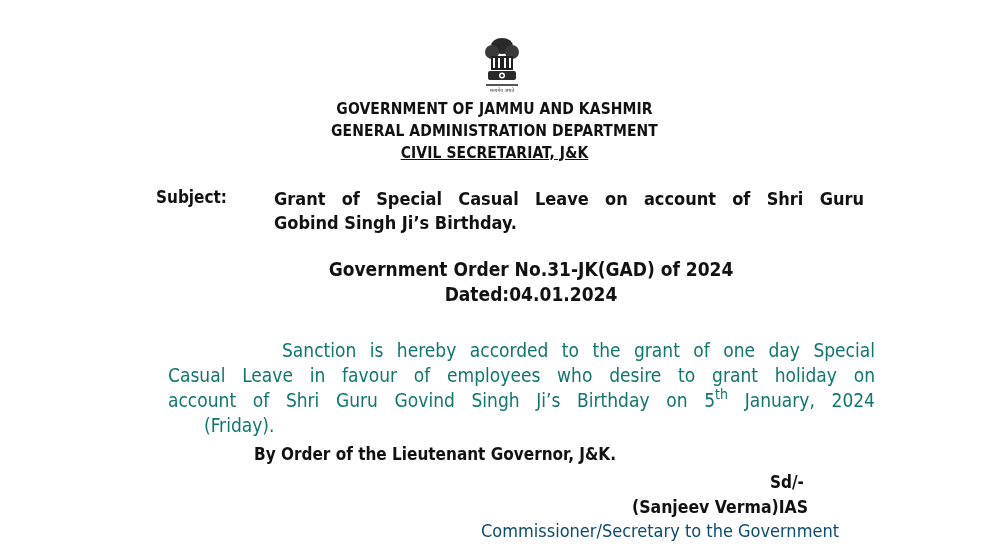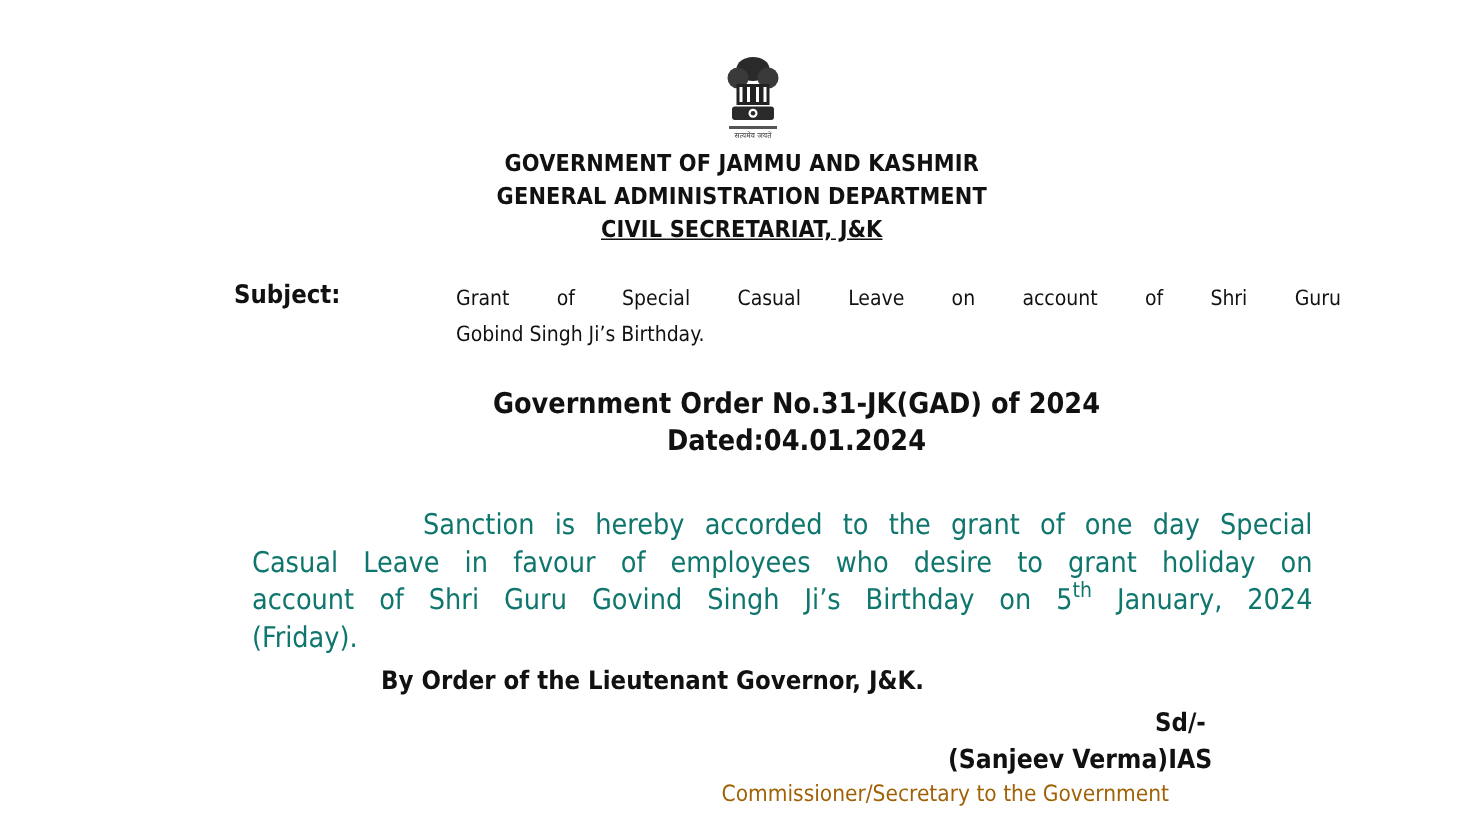"Grant of Special Casual Leave" .subj-text { font-size: 14px -> 18px; font-weight: normal -> bold; margin-left: 30px -> none }
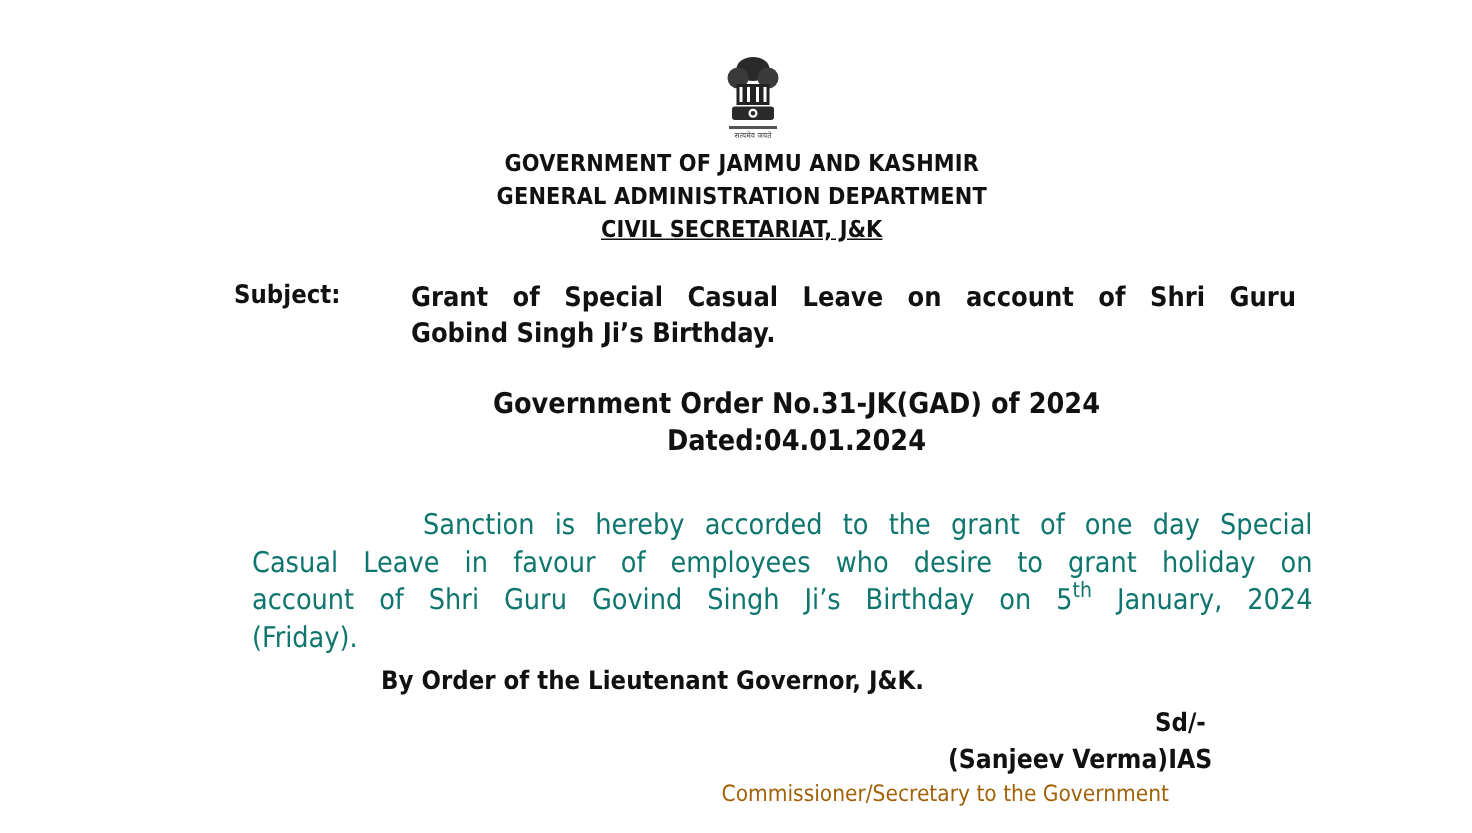"(Friday)." .body-para .ln.last { margin-left: none -> 36px }
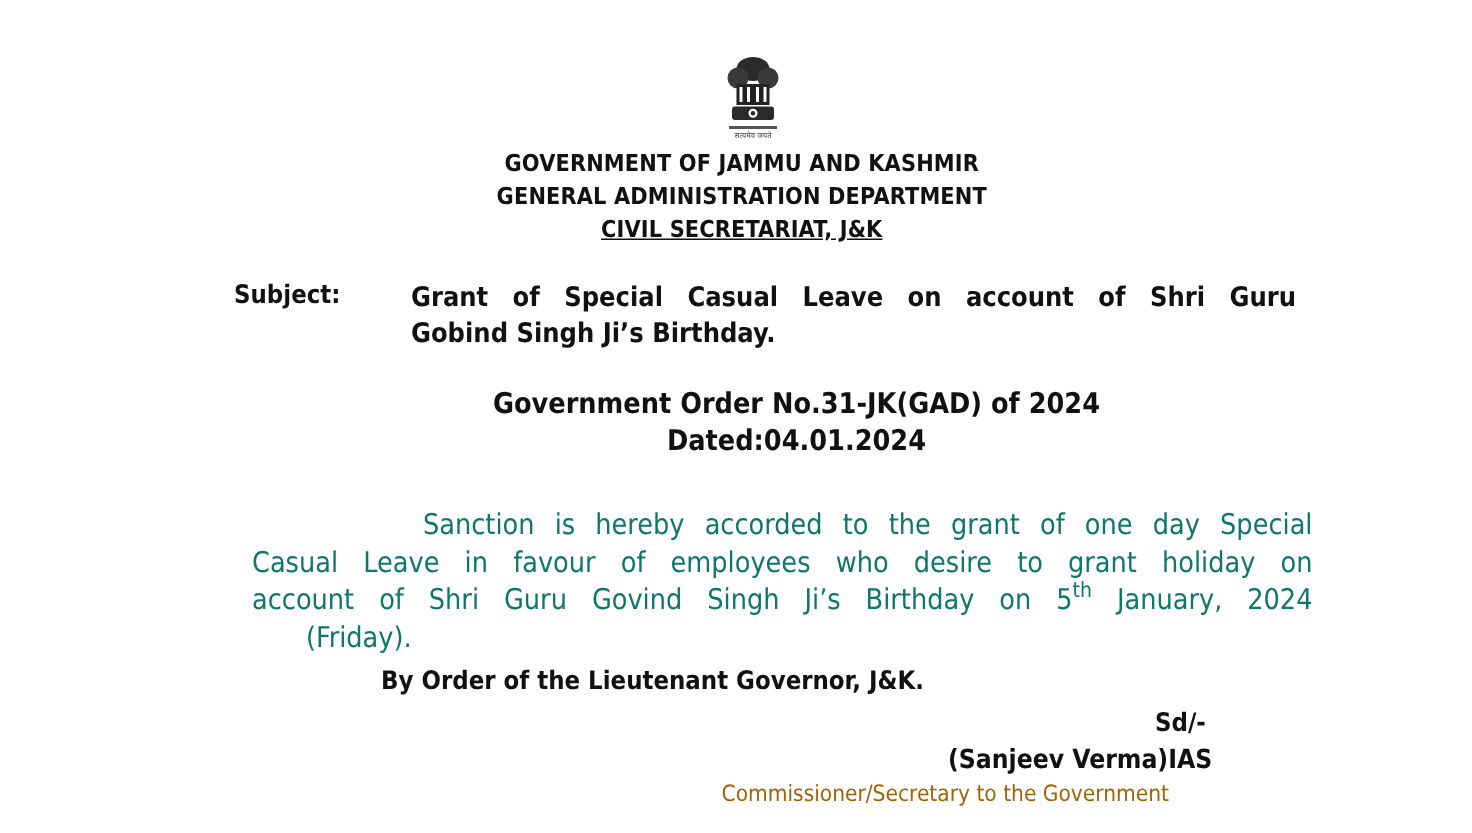"Commissioner/Secretary to the Government" .designation { color: #a16207 -> #0c4a6e; font-size: 15px -> 18px }
